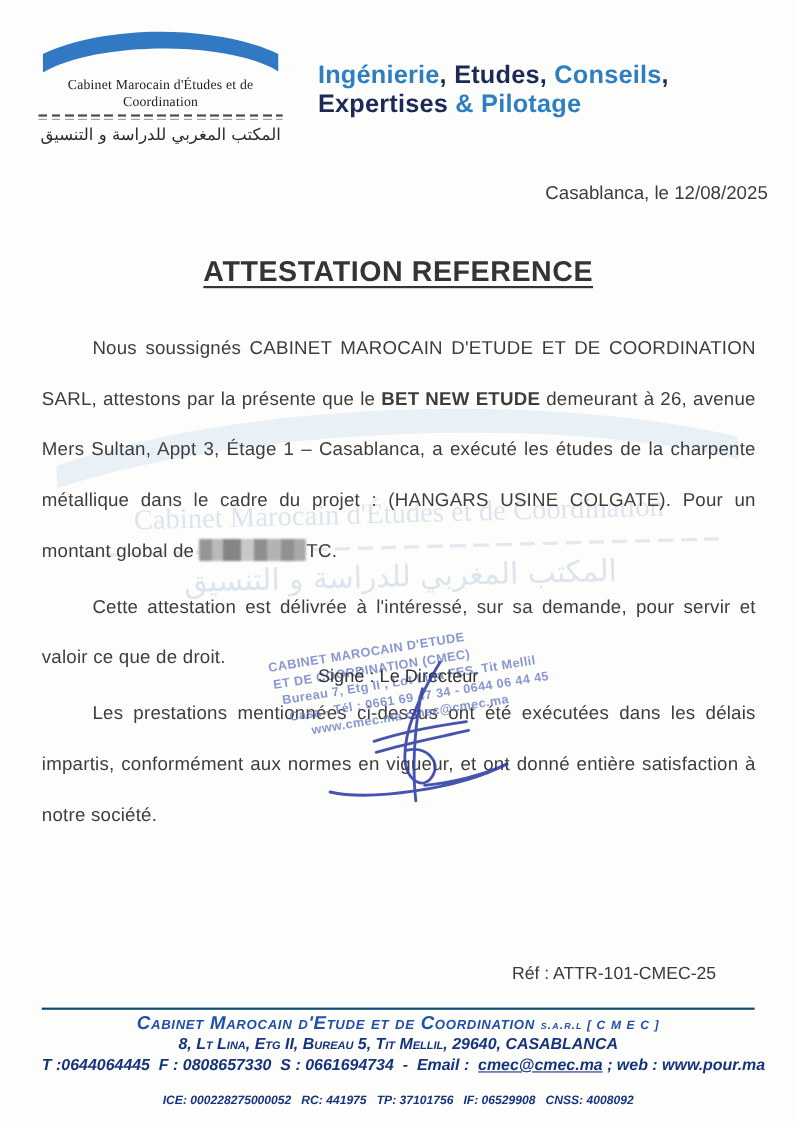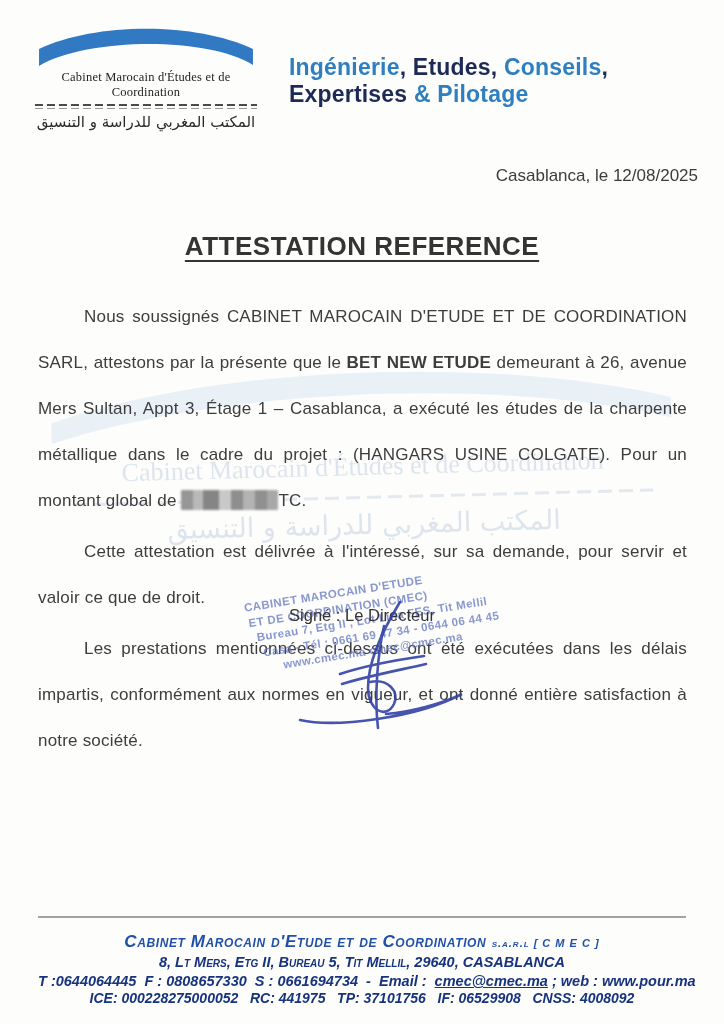"Réf : ATTR-101-CMEC-25" div.ref { html: none -> <div>Réf : ATTR-101-CMEC-25</div> }
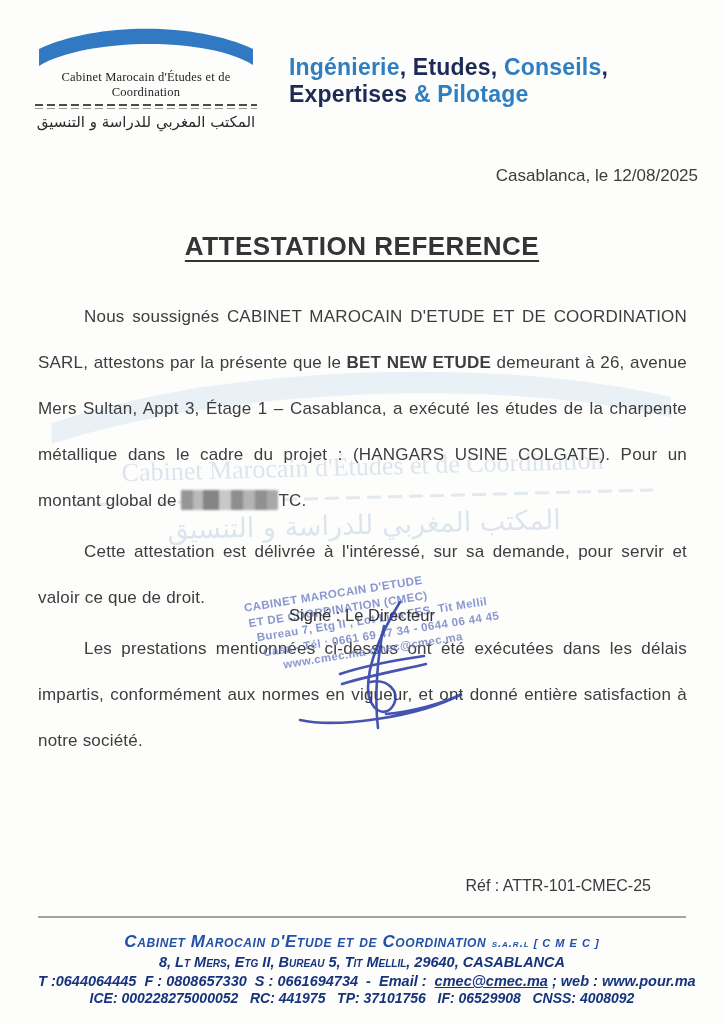"Cabinet Marocain d'Etude et de" .footer { border-top: 2px solid #a3a3a3 -> 2px solid #0c4a6e; padding-top: 14px -> 2px }
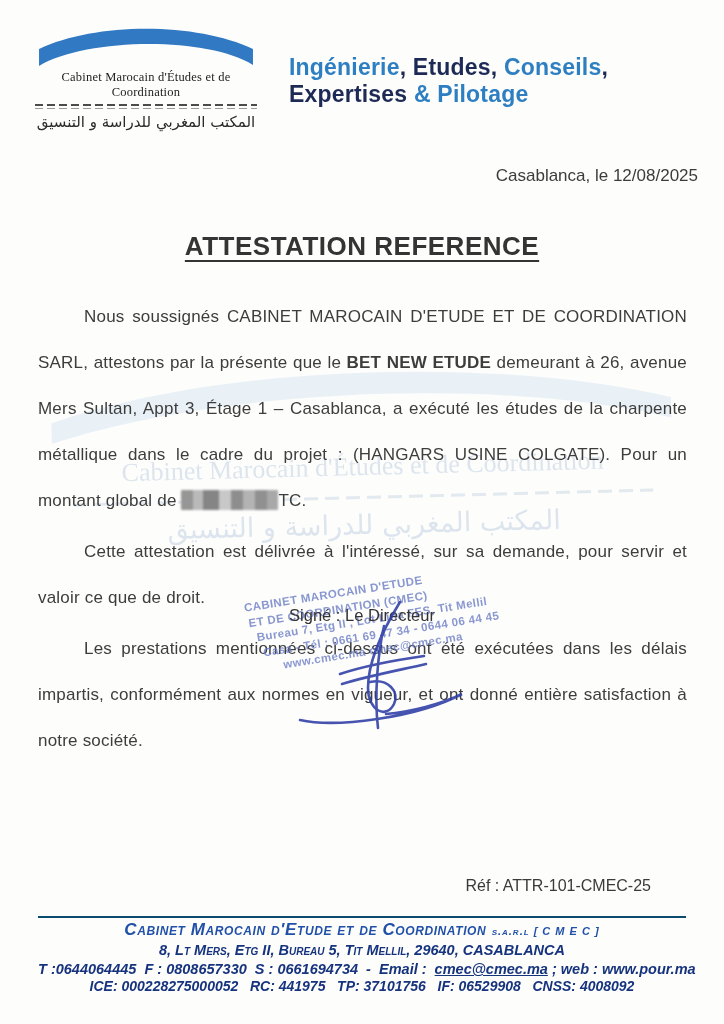"8, Lt Mers, Etg II," div.f2 { text: Mers -> Lina }
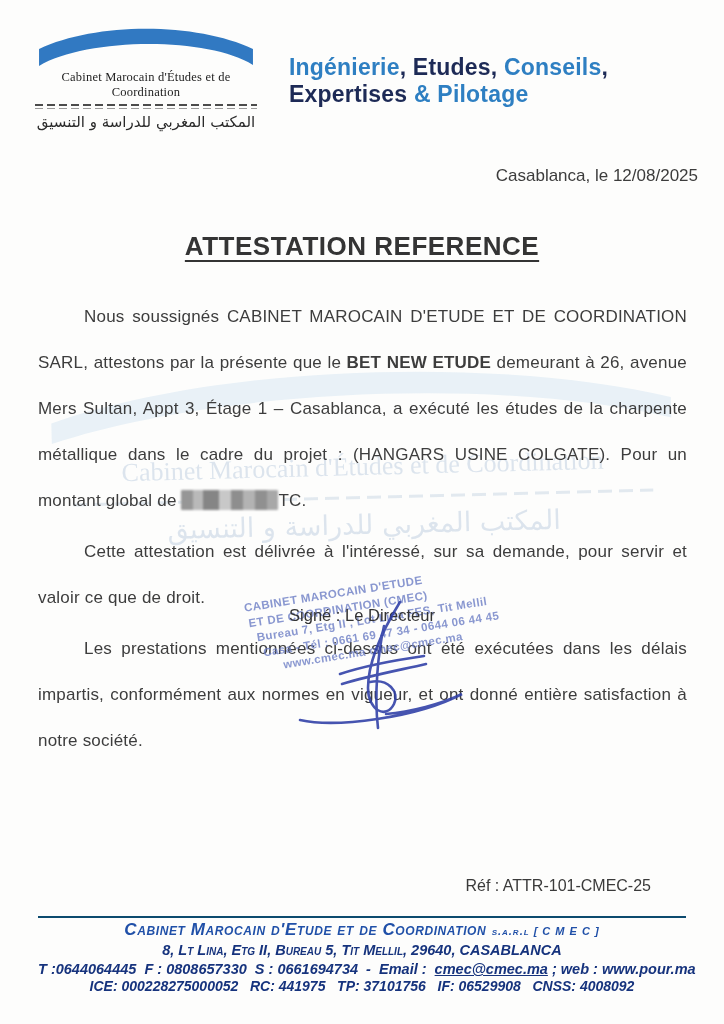"ICE: 000228275000052 RC: 441975 TP:" .f4 { font-size: 14px -> 11px; margin-top: 1px -> 18px }
